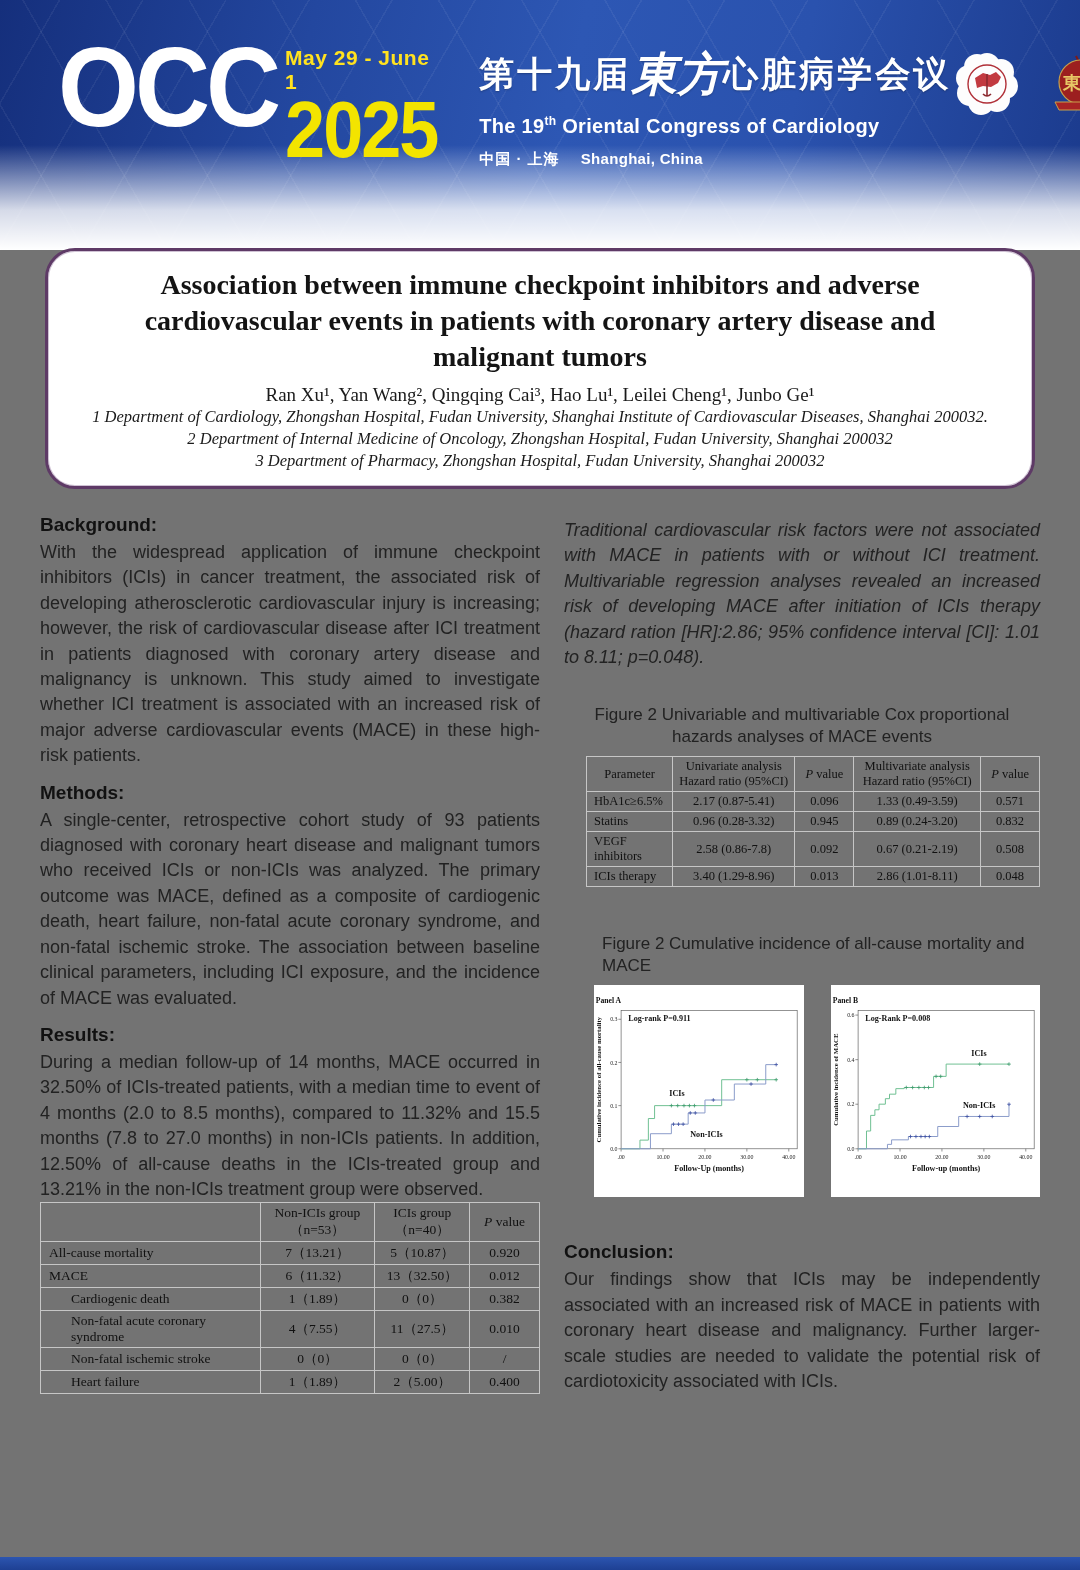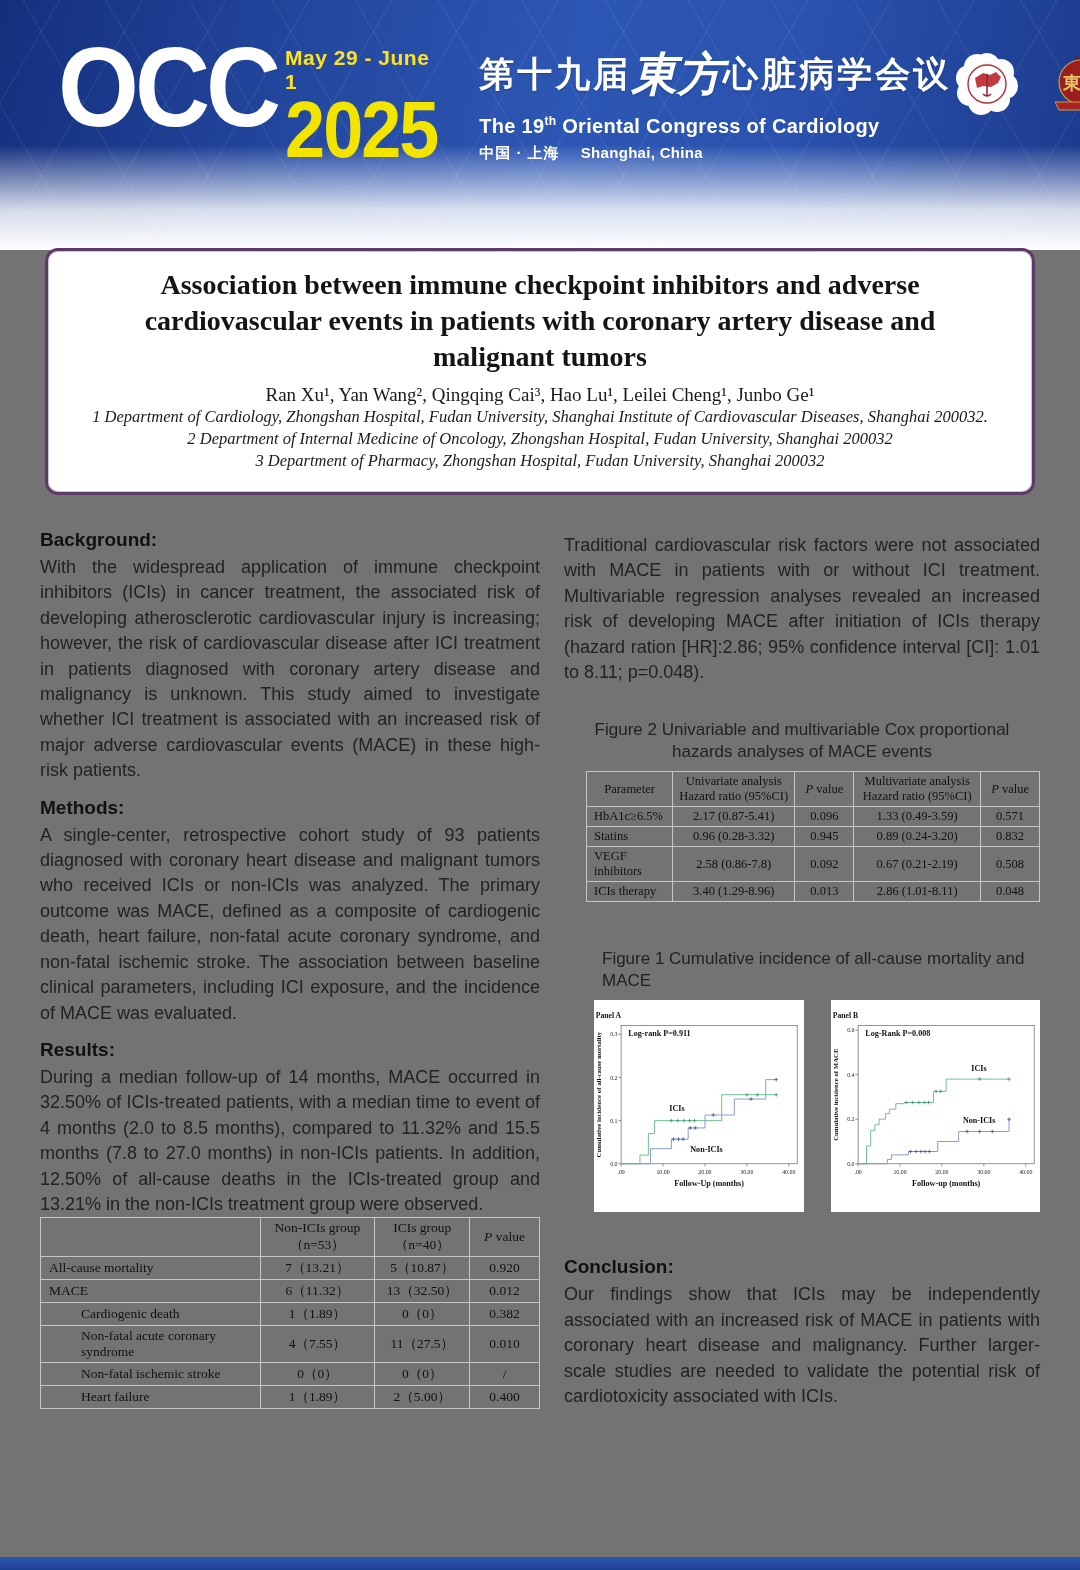"中国 · 上海 Shanghai, China" .loc { margin-top: 6px -> 12px }
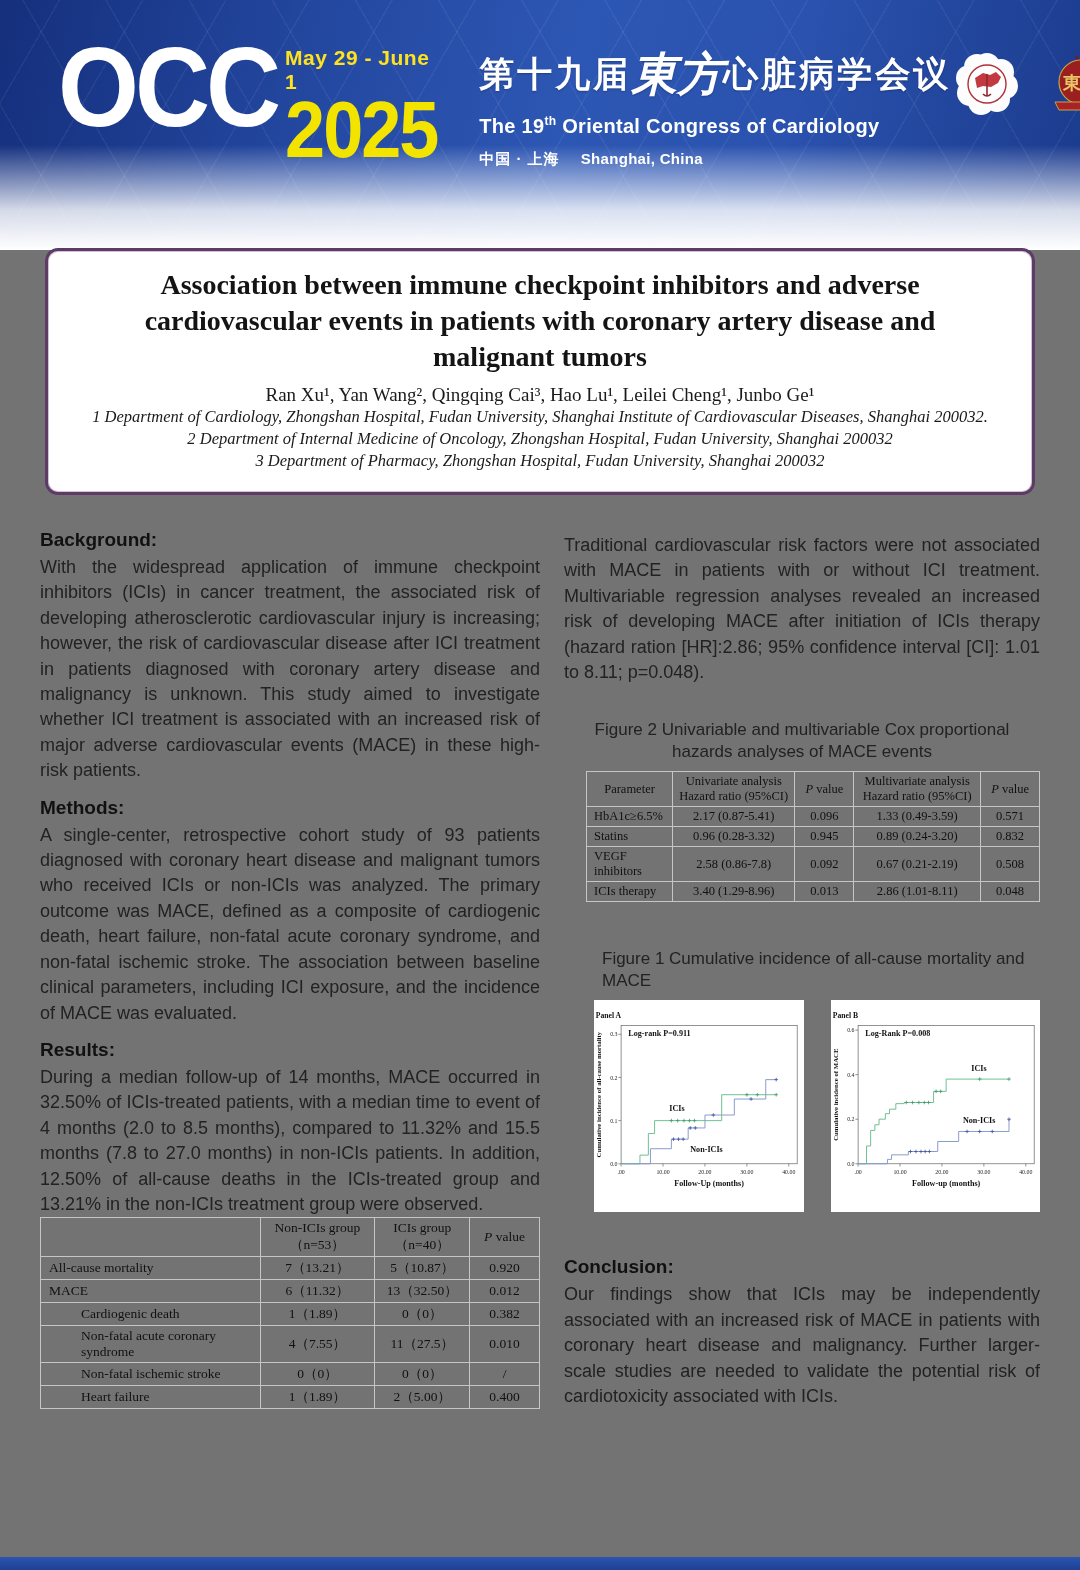"Association between immune checkpoint" .title-box { border-radius: 13px -> 30px; margin: 12px 45px -> 3px 45px; padding: 16px 34px 20px -> 16px 34px 14px }
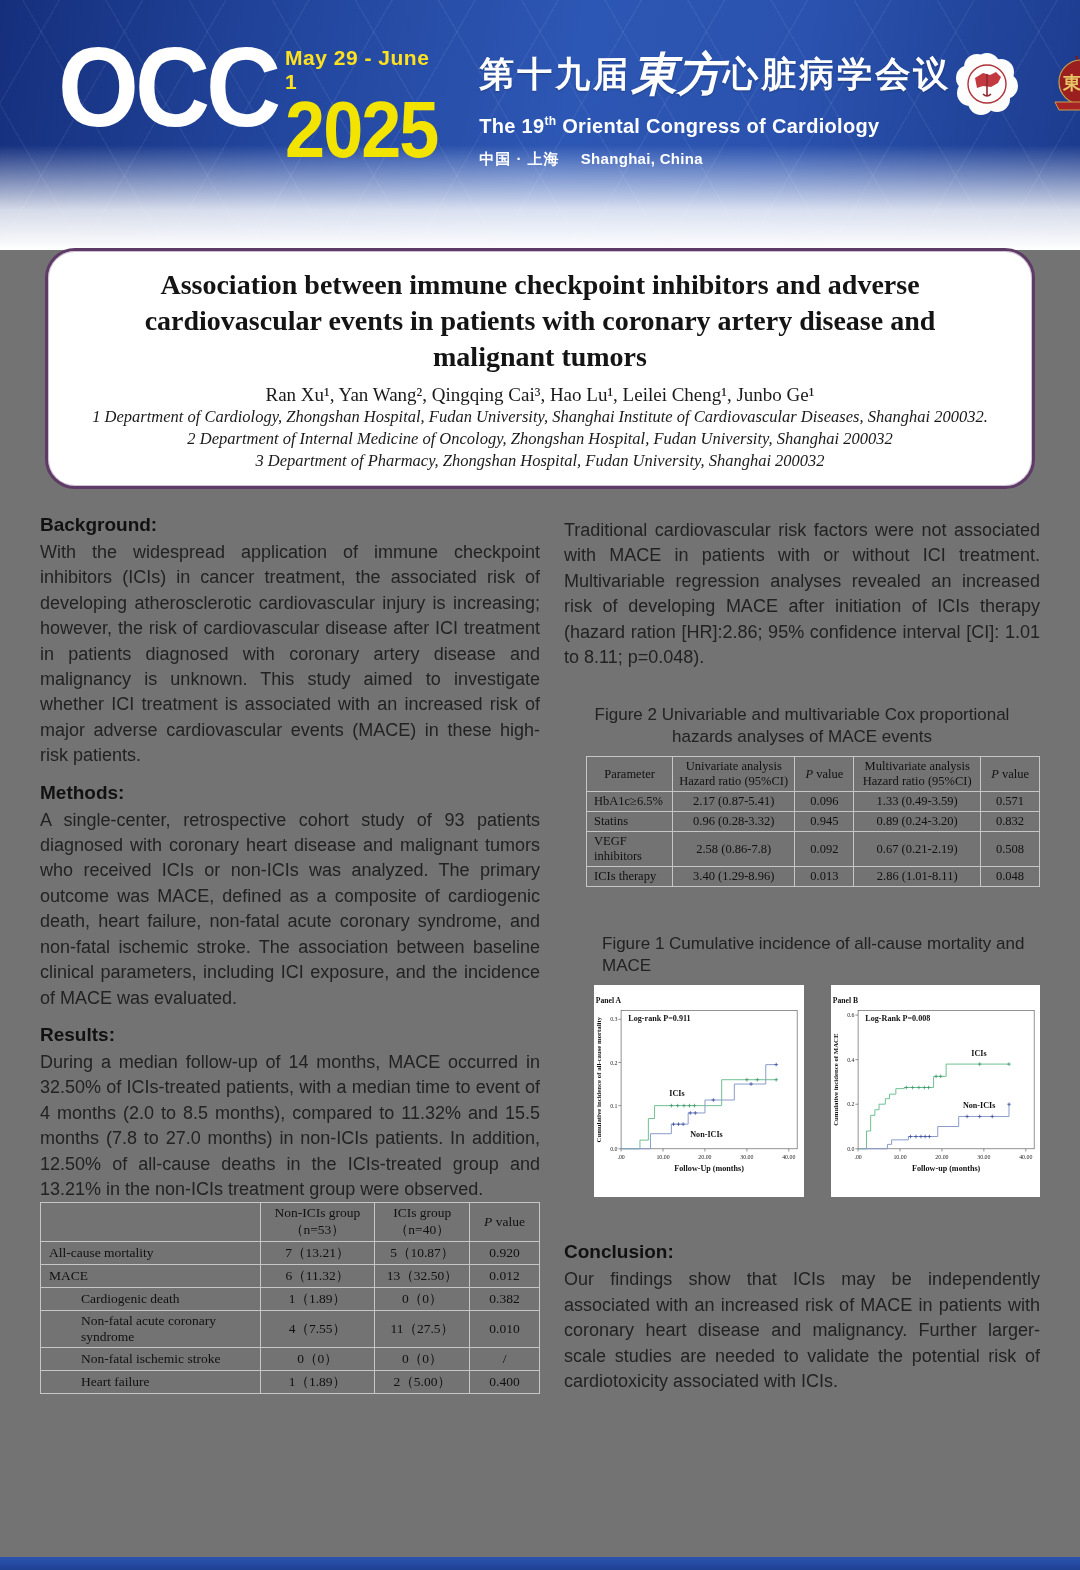"Traditional cardiovascular risk factors" p.body-par { font-style: none -> italic }
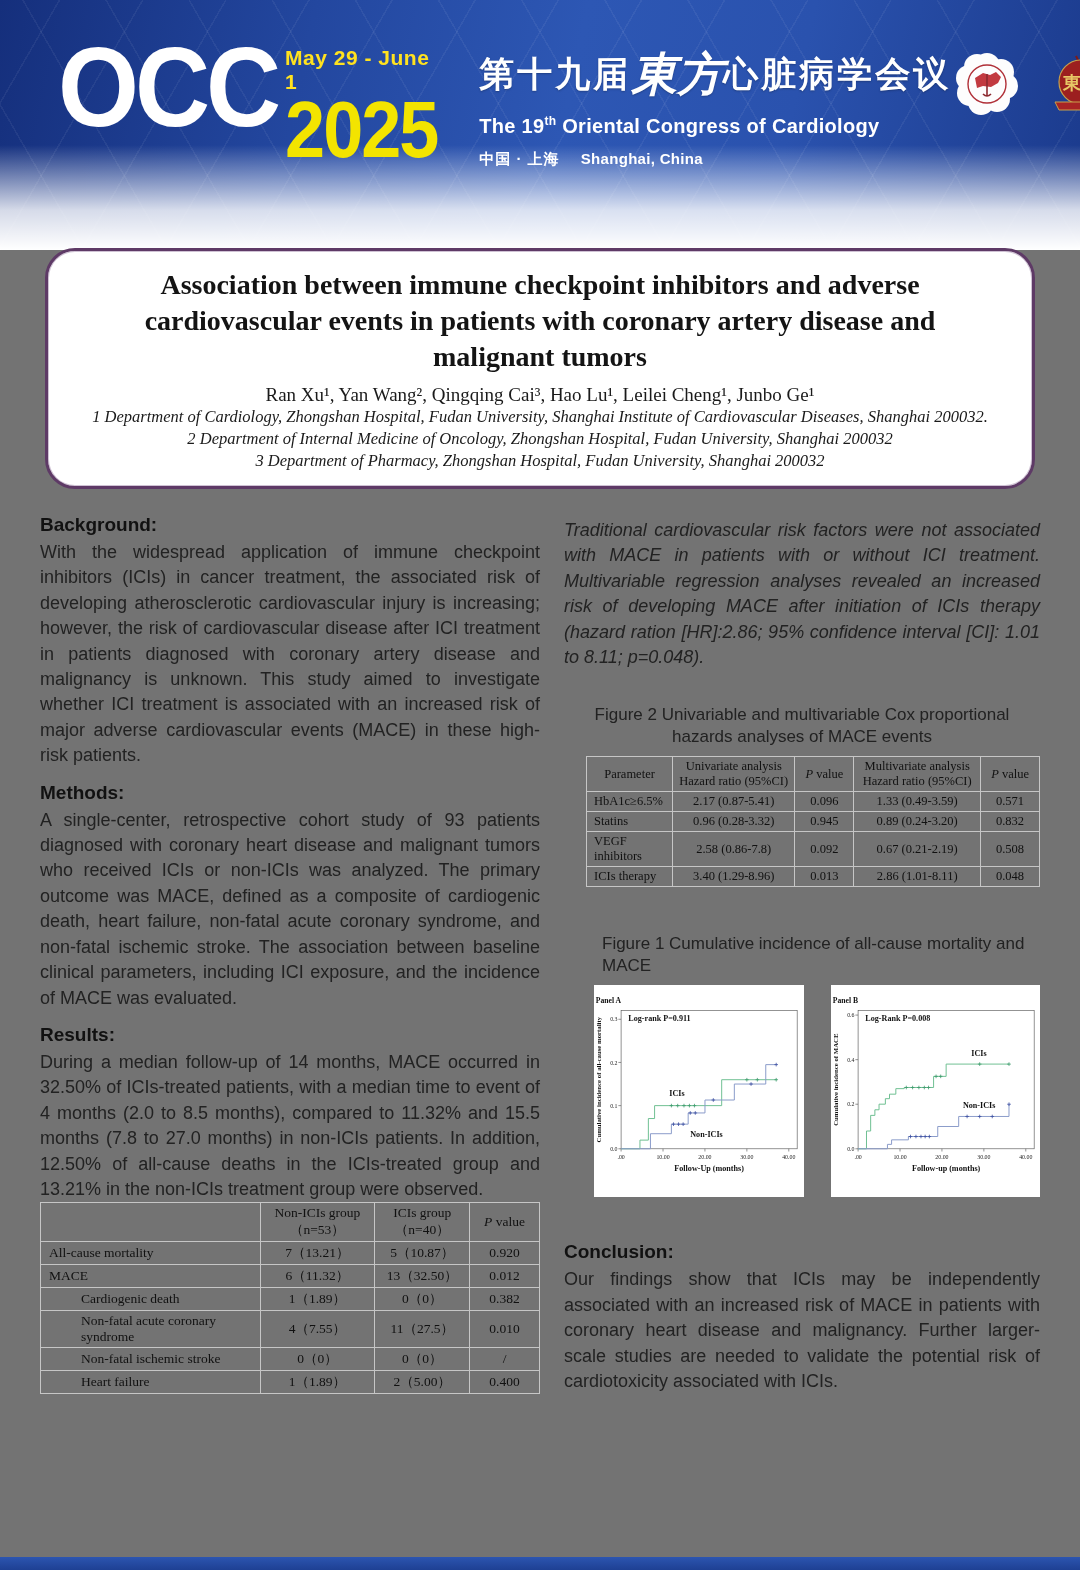"Figure 1 Cumulative incidence of" p.fig-cap { text: 1 -> 2 }
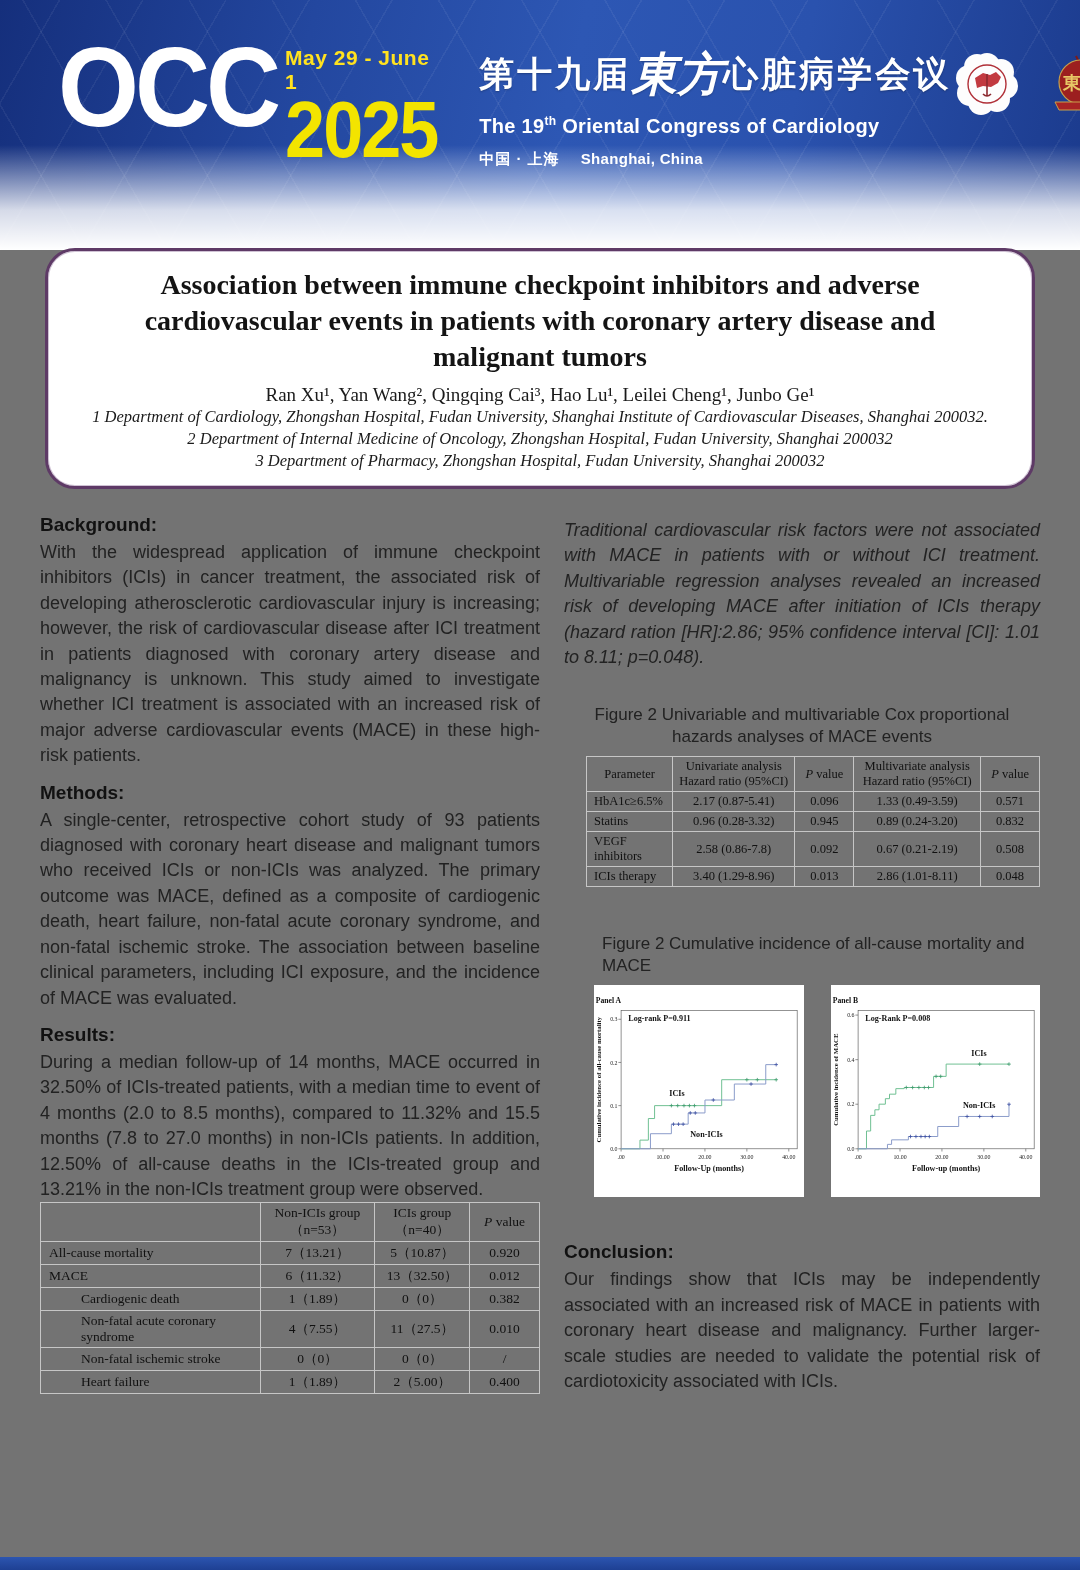"Cardiogenic death" .fig1-tbl td.lbl.indent { padding-left: 40px -> 30px }
